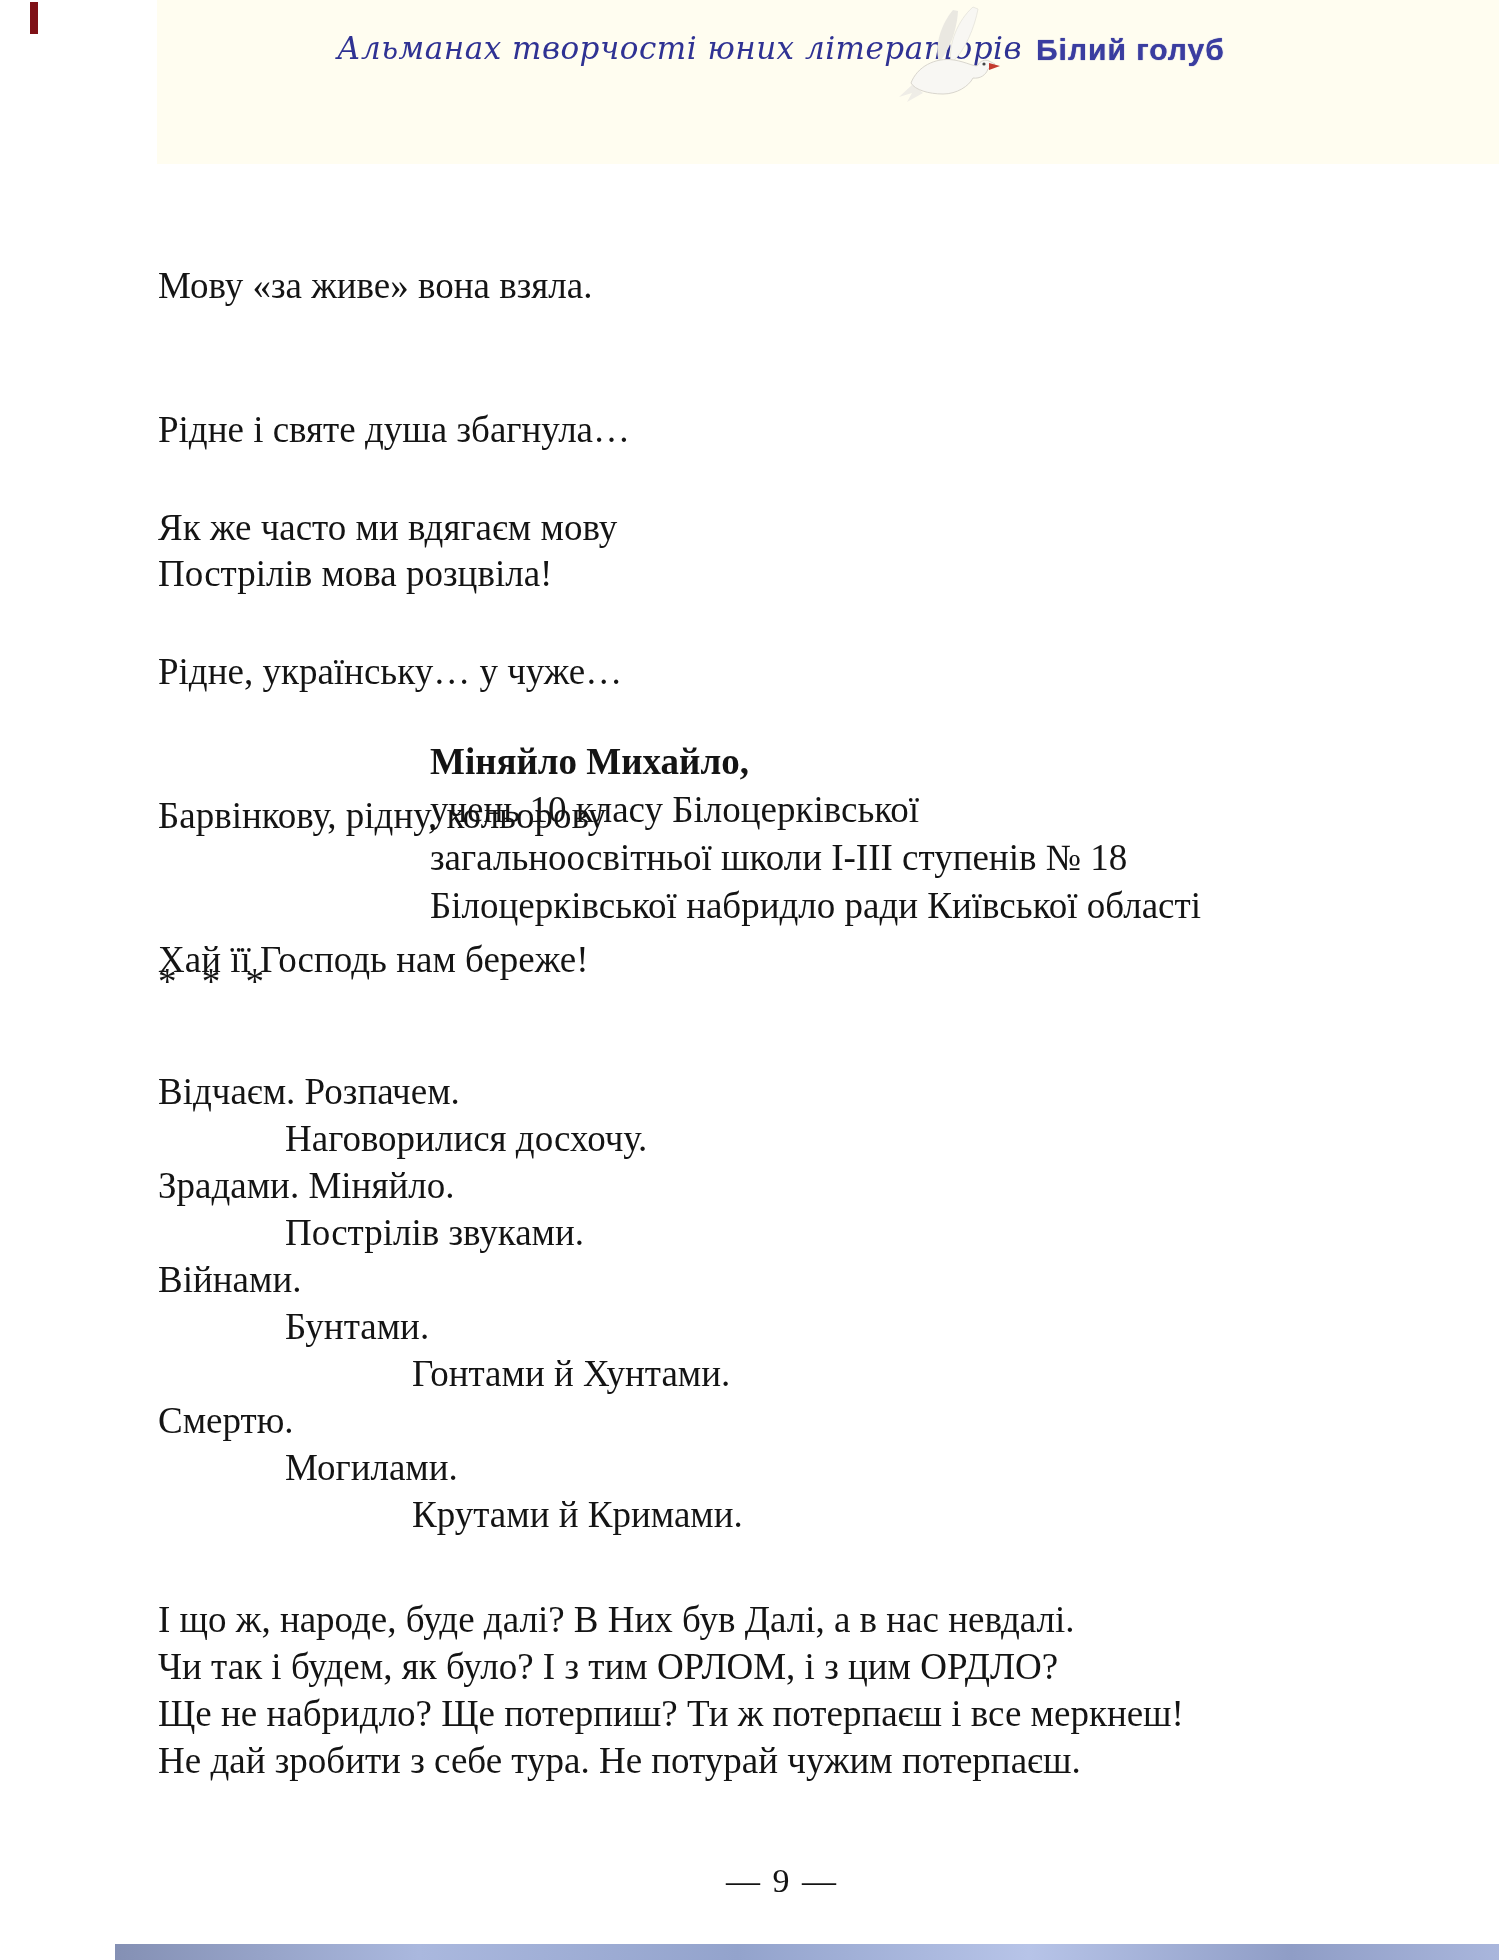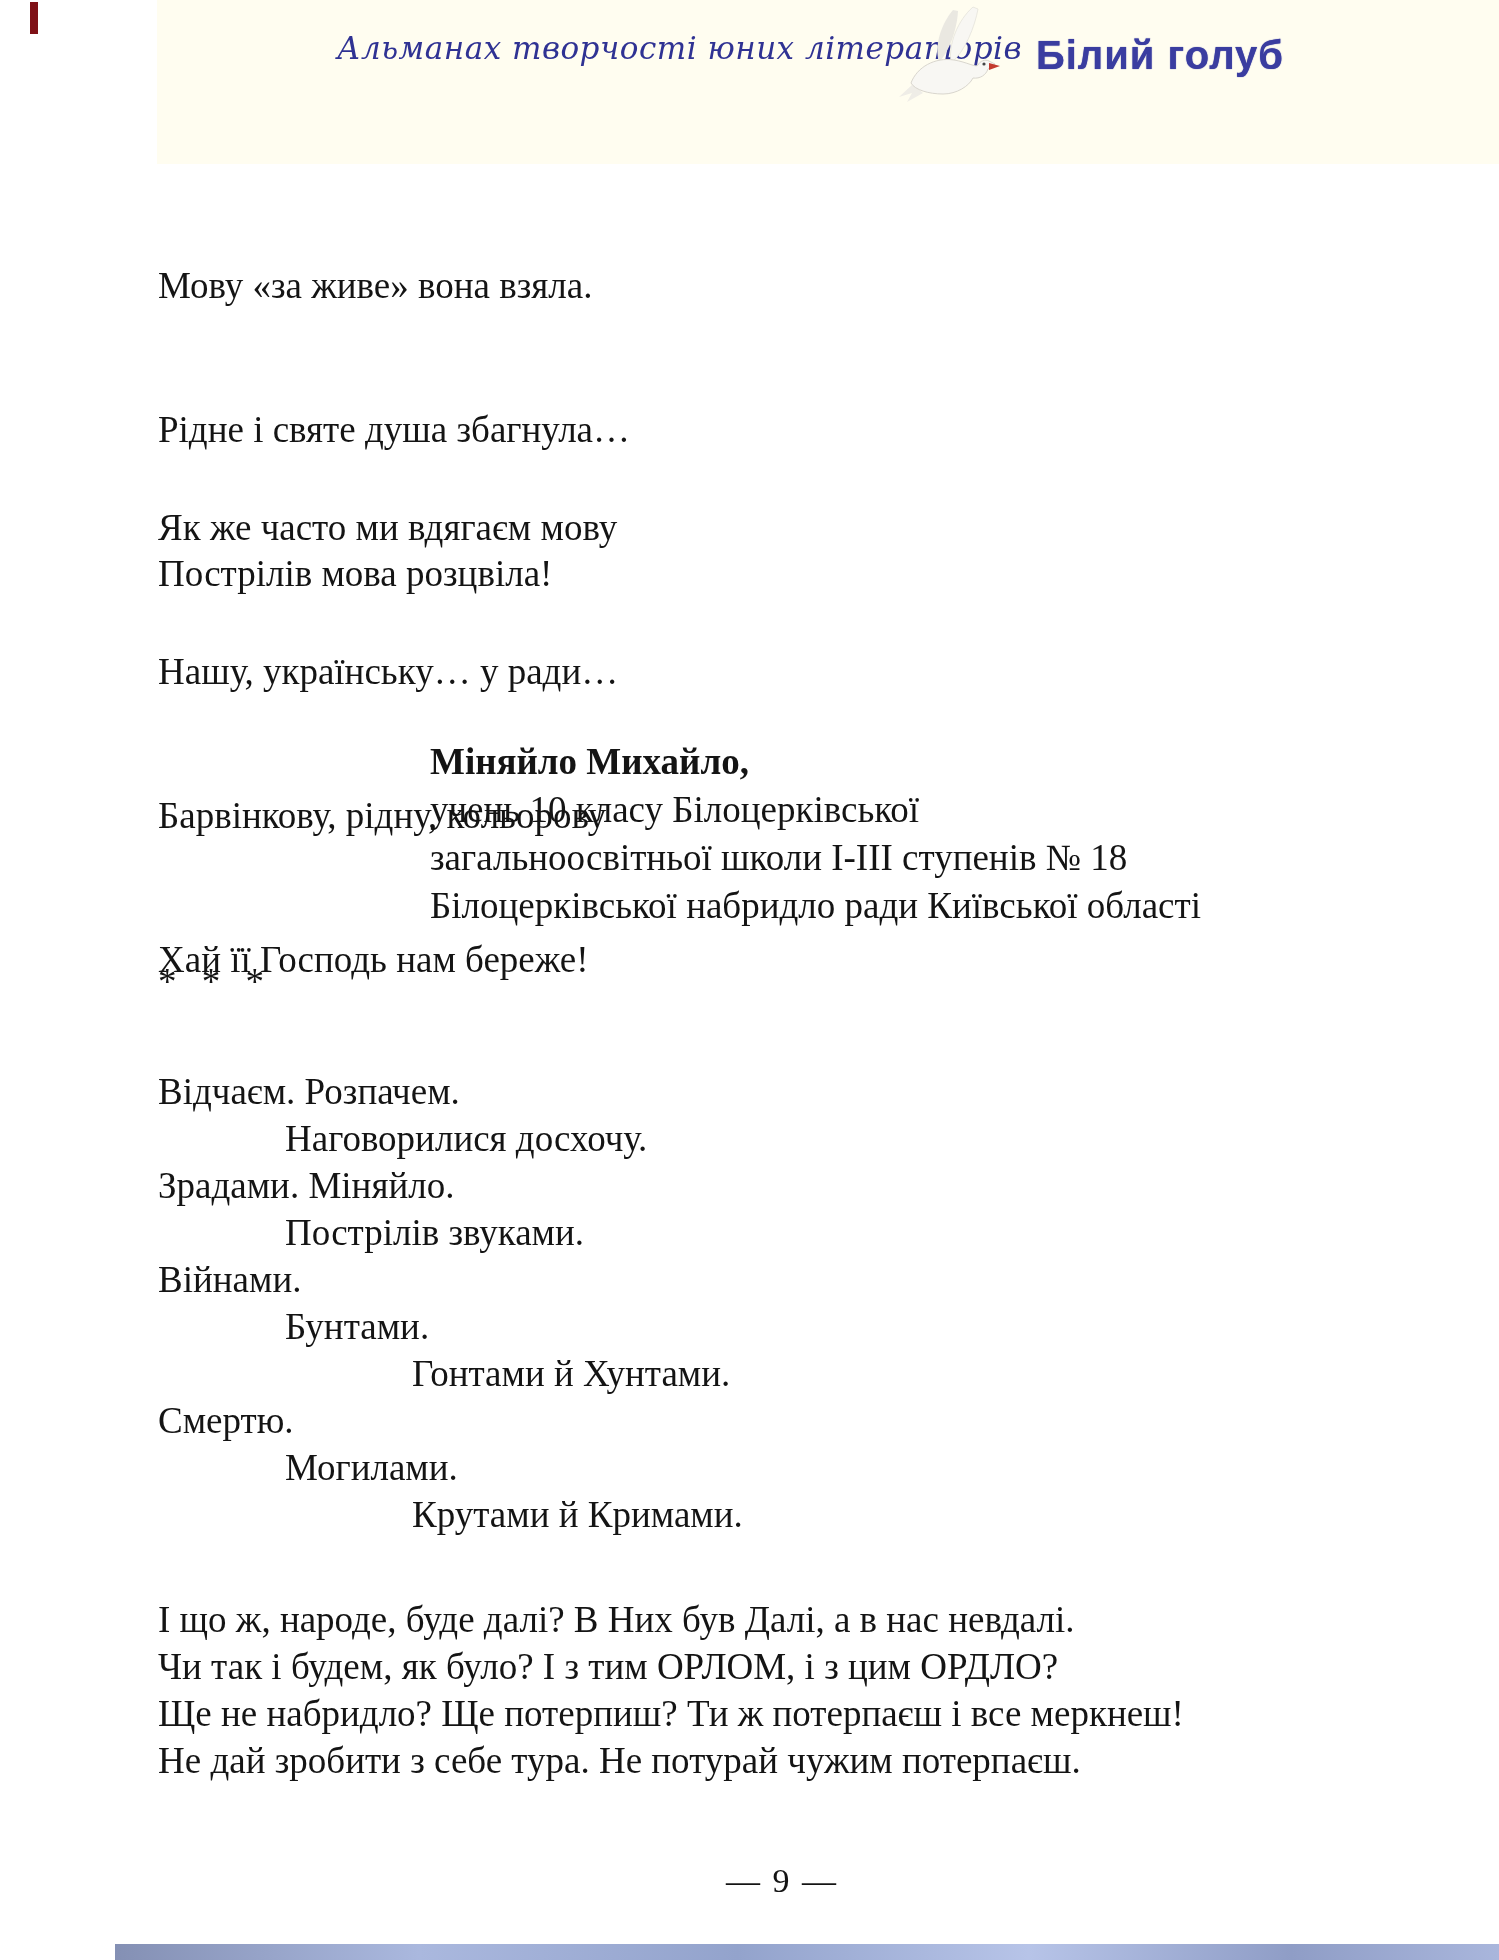"Білий голуб" .logo-text { font-size: 40px -> 30px }
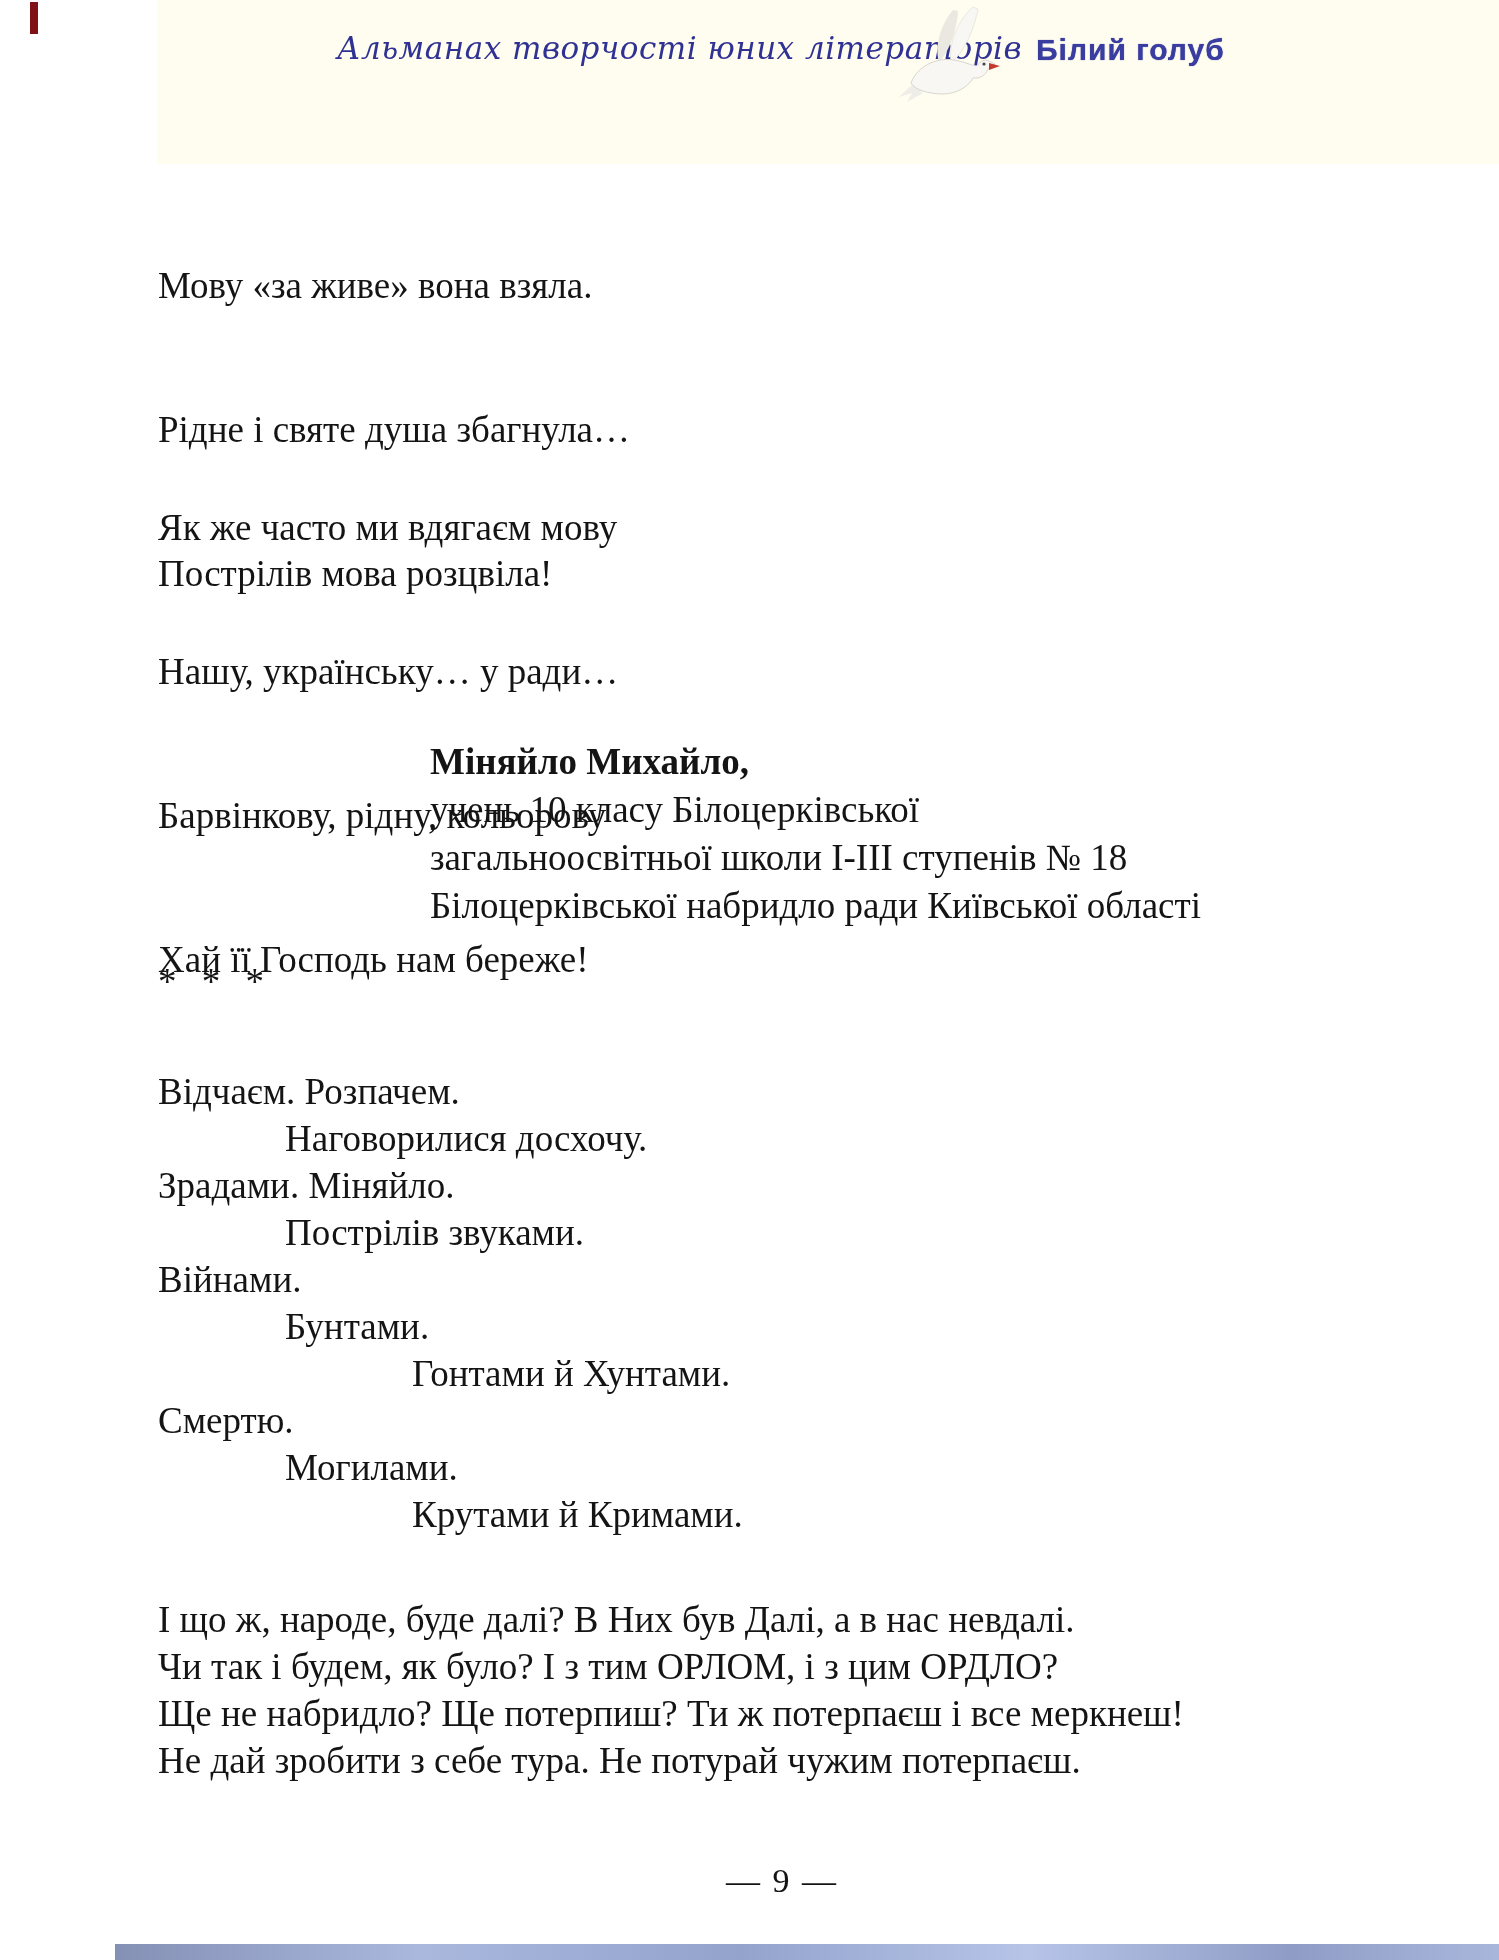"Нашу, українську… у ради…" div { text: Нашу, українську… у ради -> Рідне, українську… у чуже }
